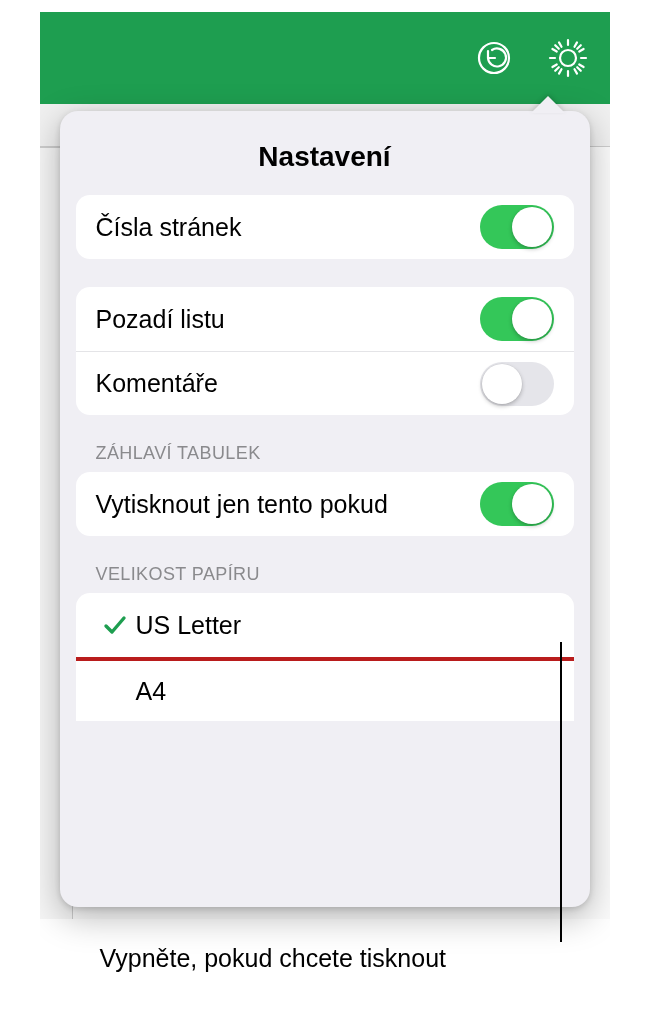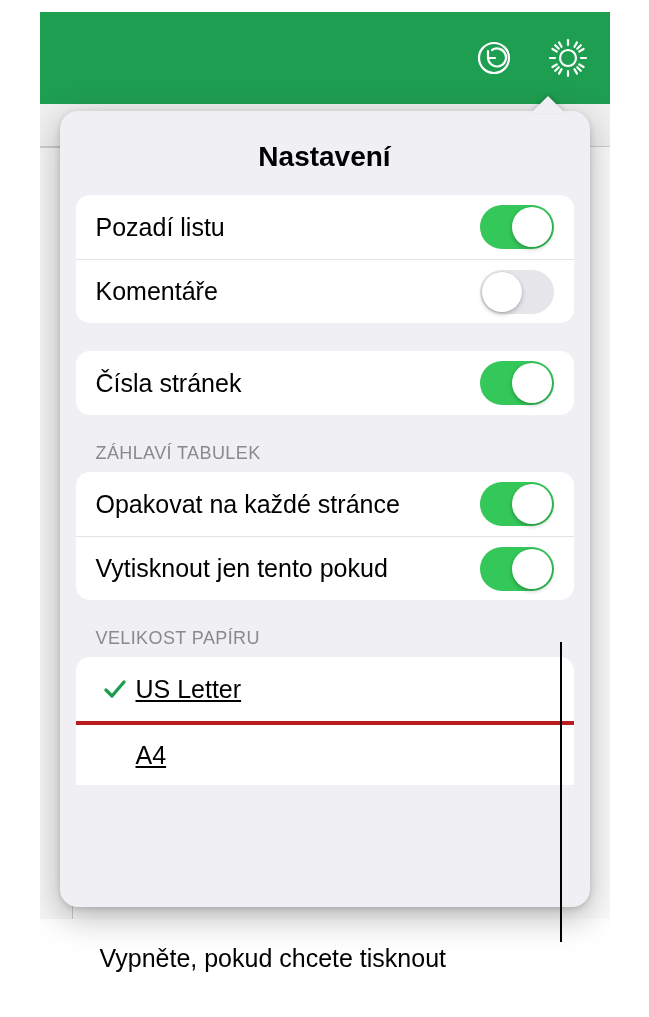"Pozadí listu" div.group { order: before "Čísla stránek" -> after "Čísla stránek" }
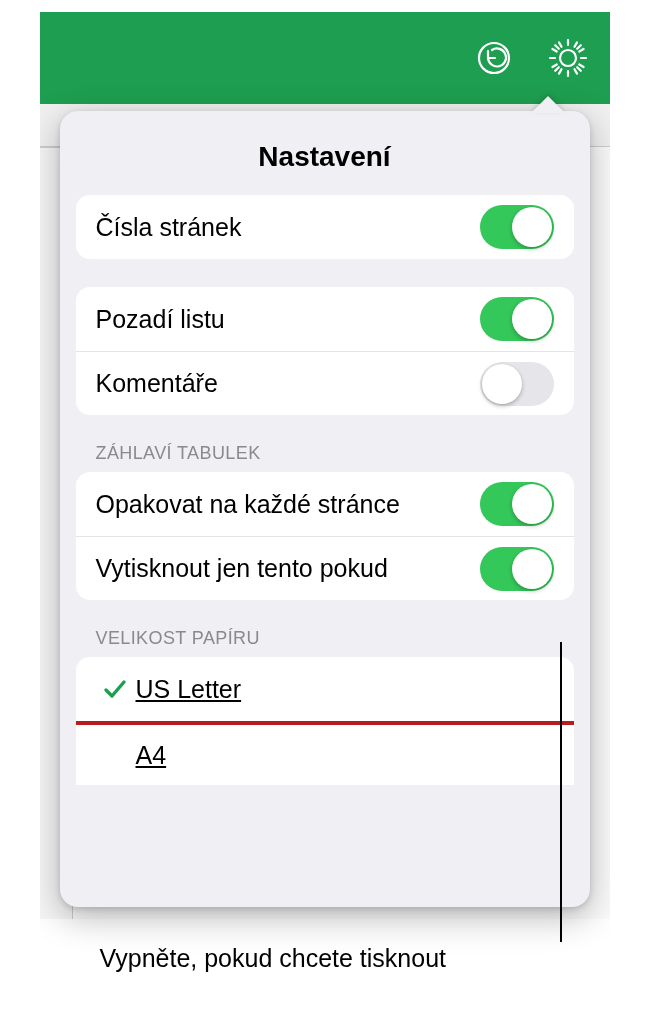"Opakovat na každé stránce" div.row { html: <div> <span>Opakovat na každé stránce</span> <div> <div></div> </div> </div> -> none }
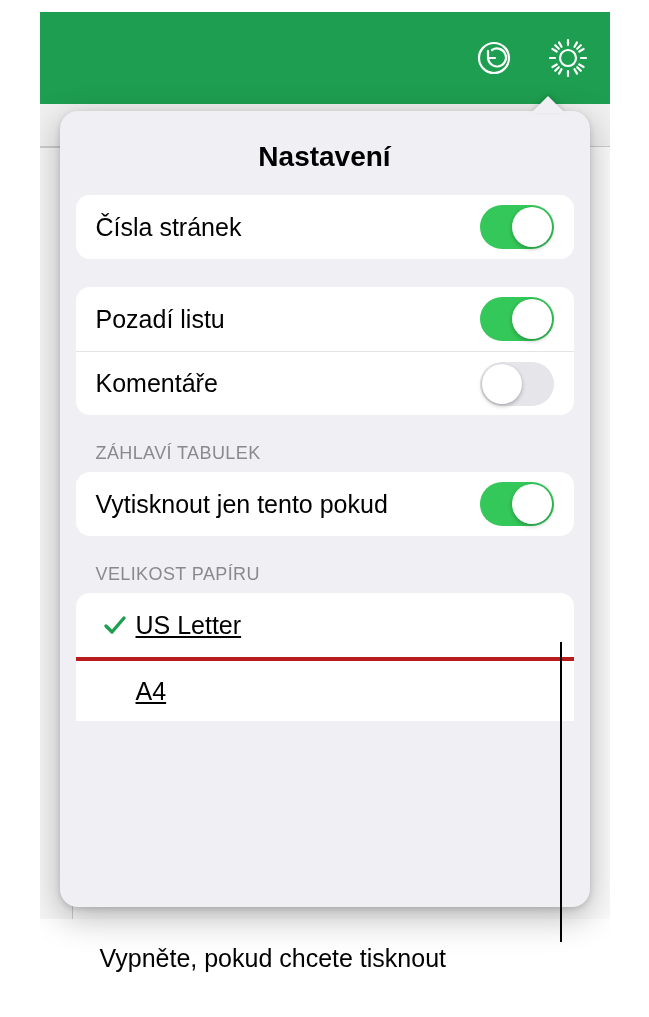"US Letter" .paper-row { text-decoration: underline -> none }
